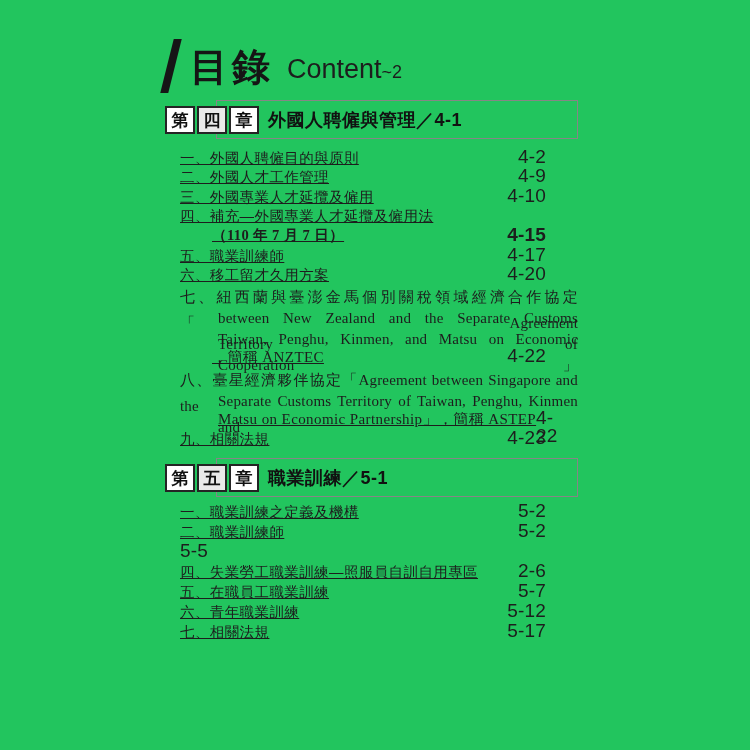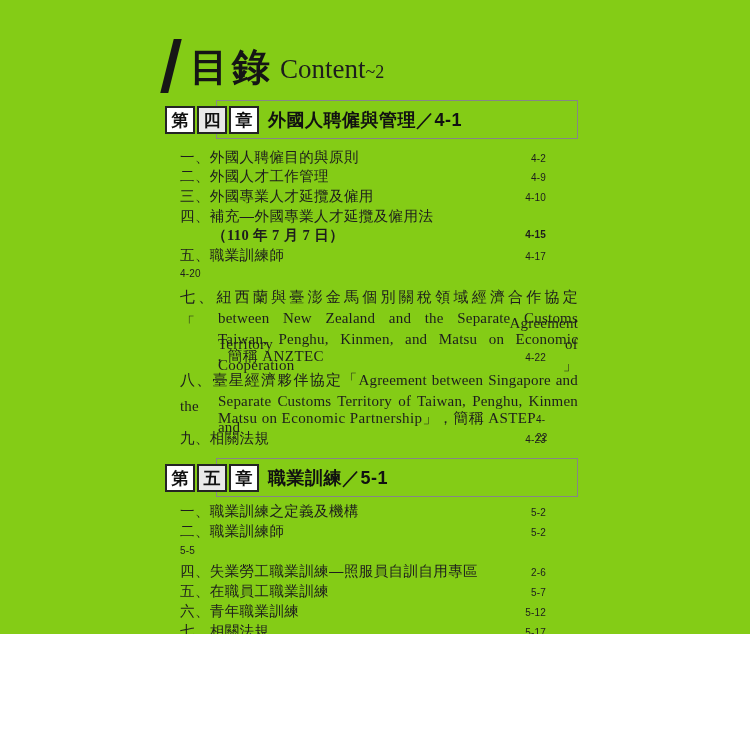"目錄" .page { background: #84cc16 -> #22c55e; height: 634px -> 750px }
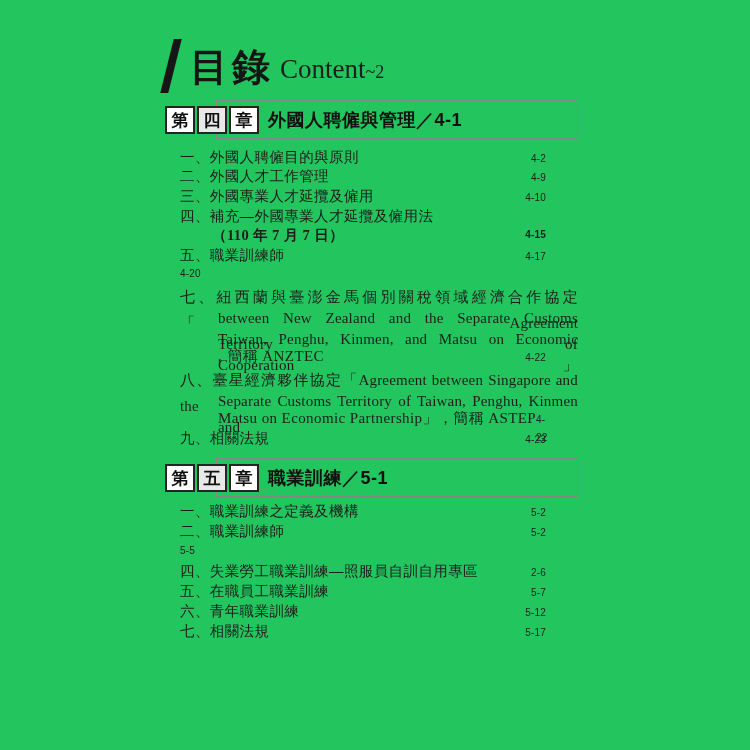"Content~2" .title-en { font-family: Liberation Serif, serif -> Liberation Sans, sans-serif; left: 280px -> 287px }
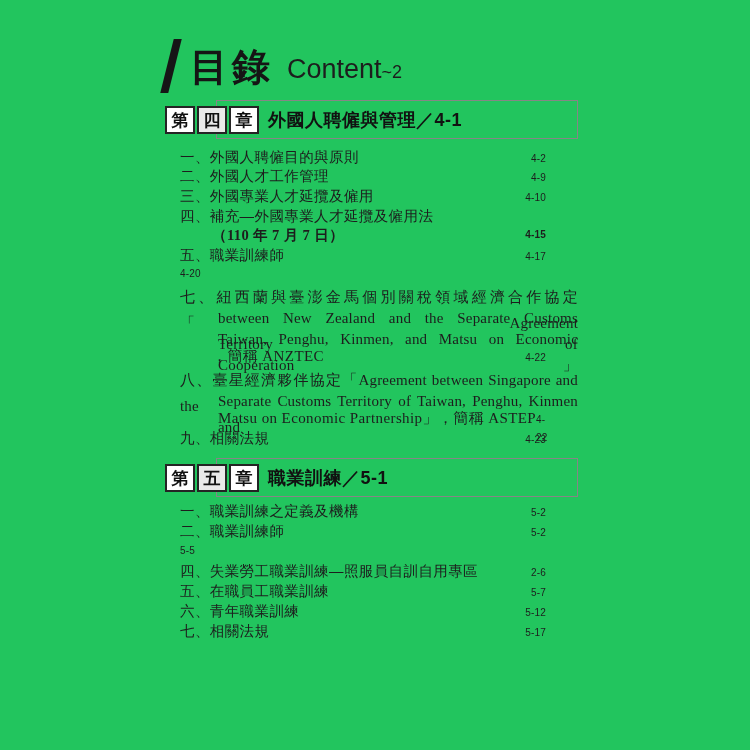"一、外國人聘僱目的與原則" .row .t { text-decoration: none -> underline }
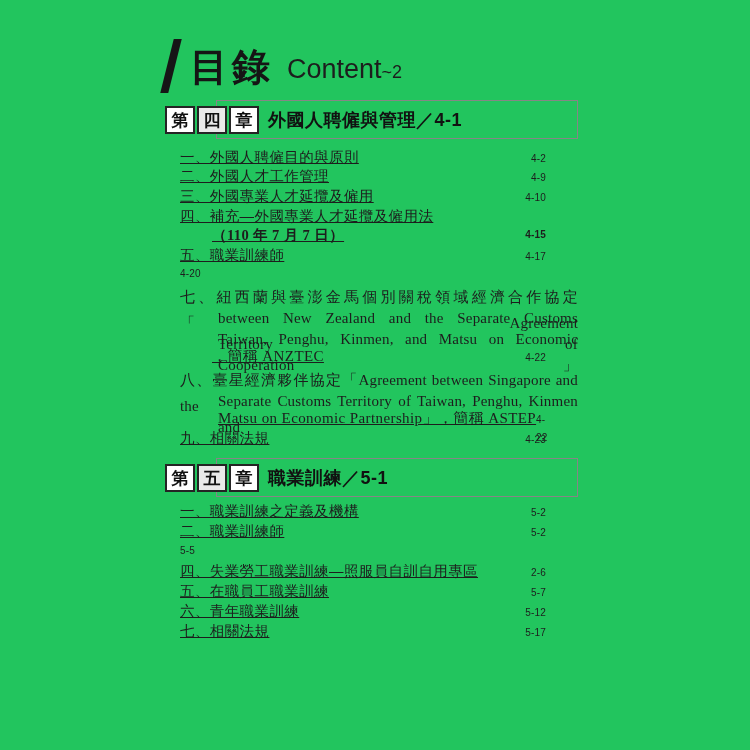"4-2" .row .pg { font-size: 10px -> 19px }
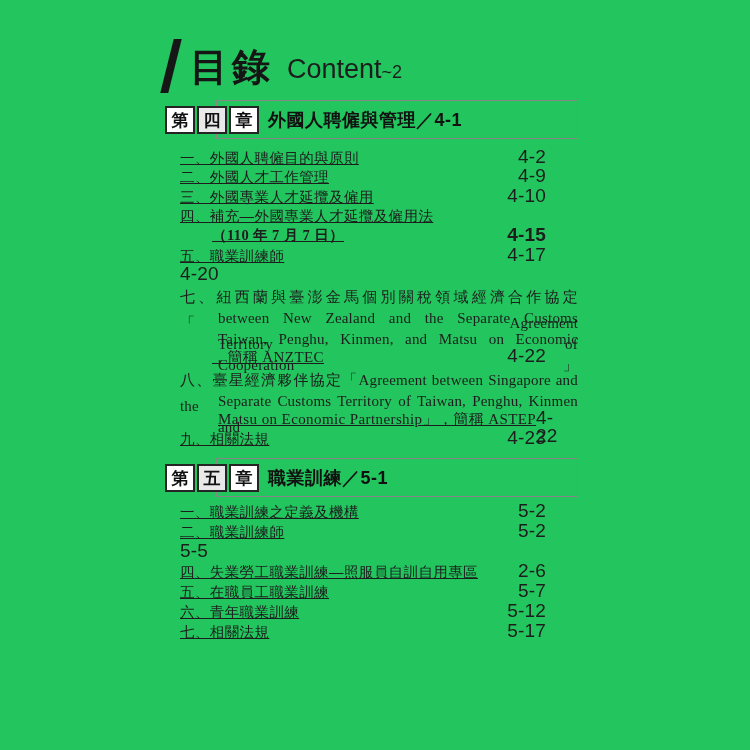"六、移工留才久用方案" span.t { html: none -> <span>六、移工留才久用方案</span> }
